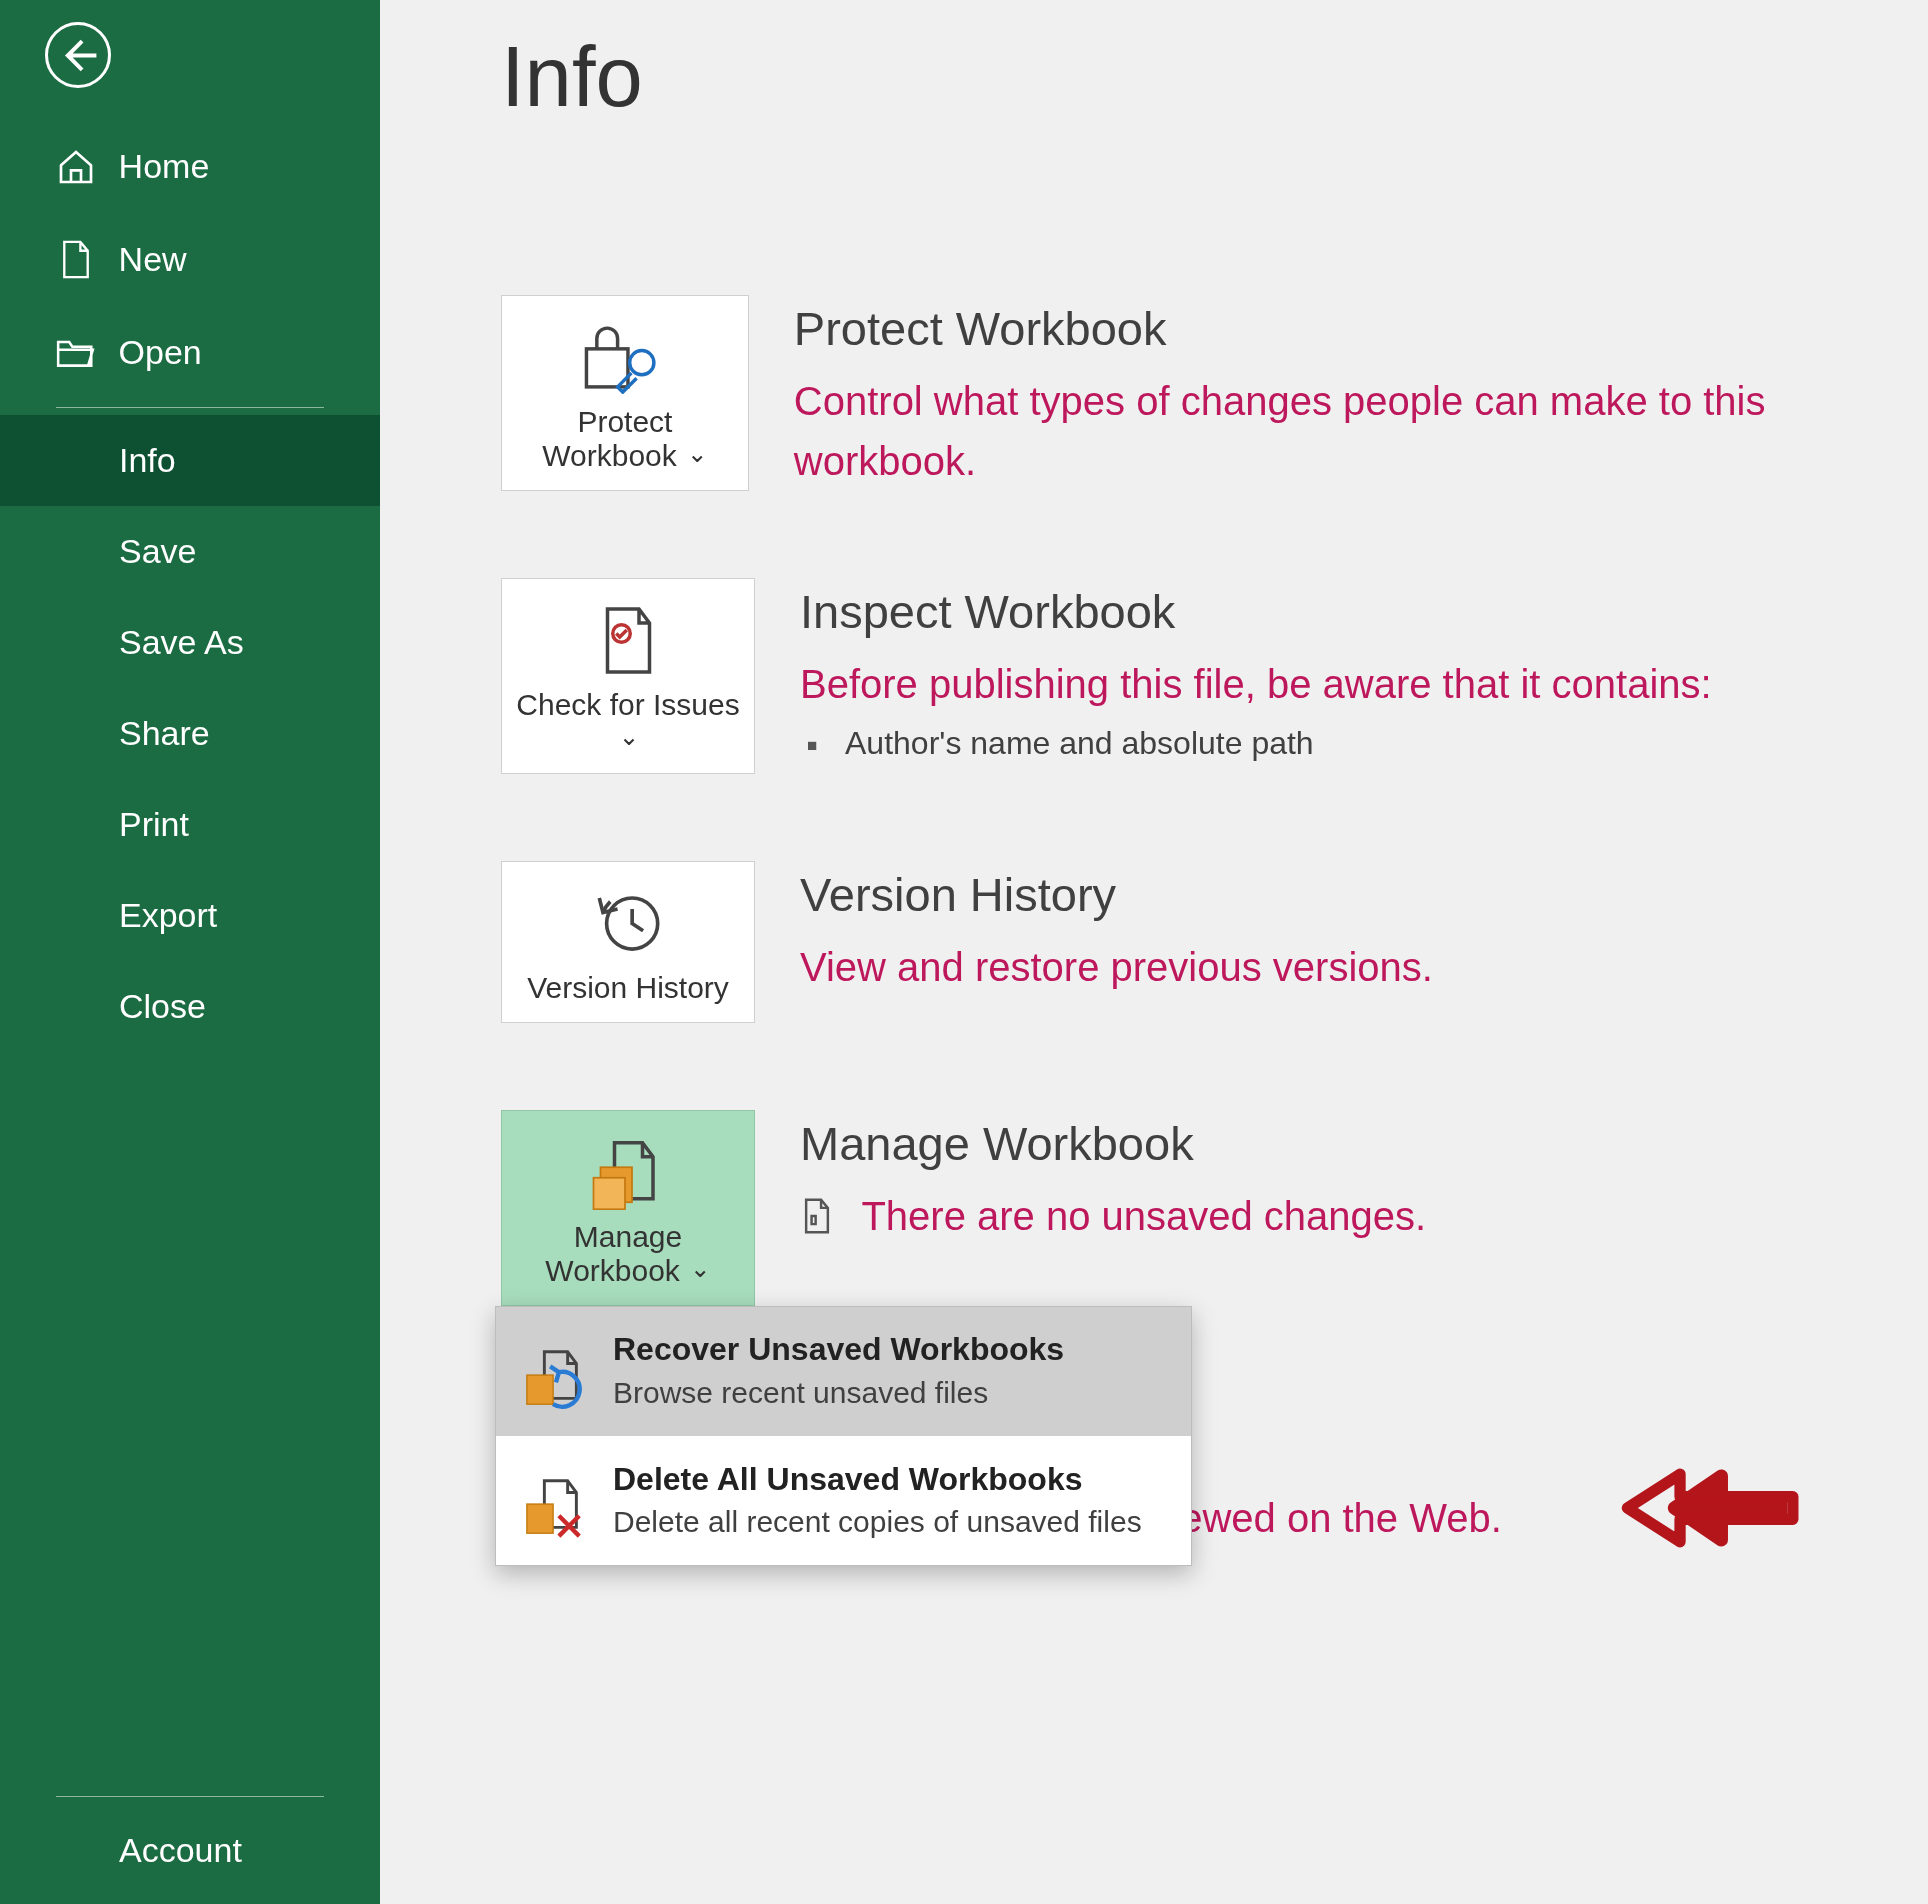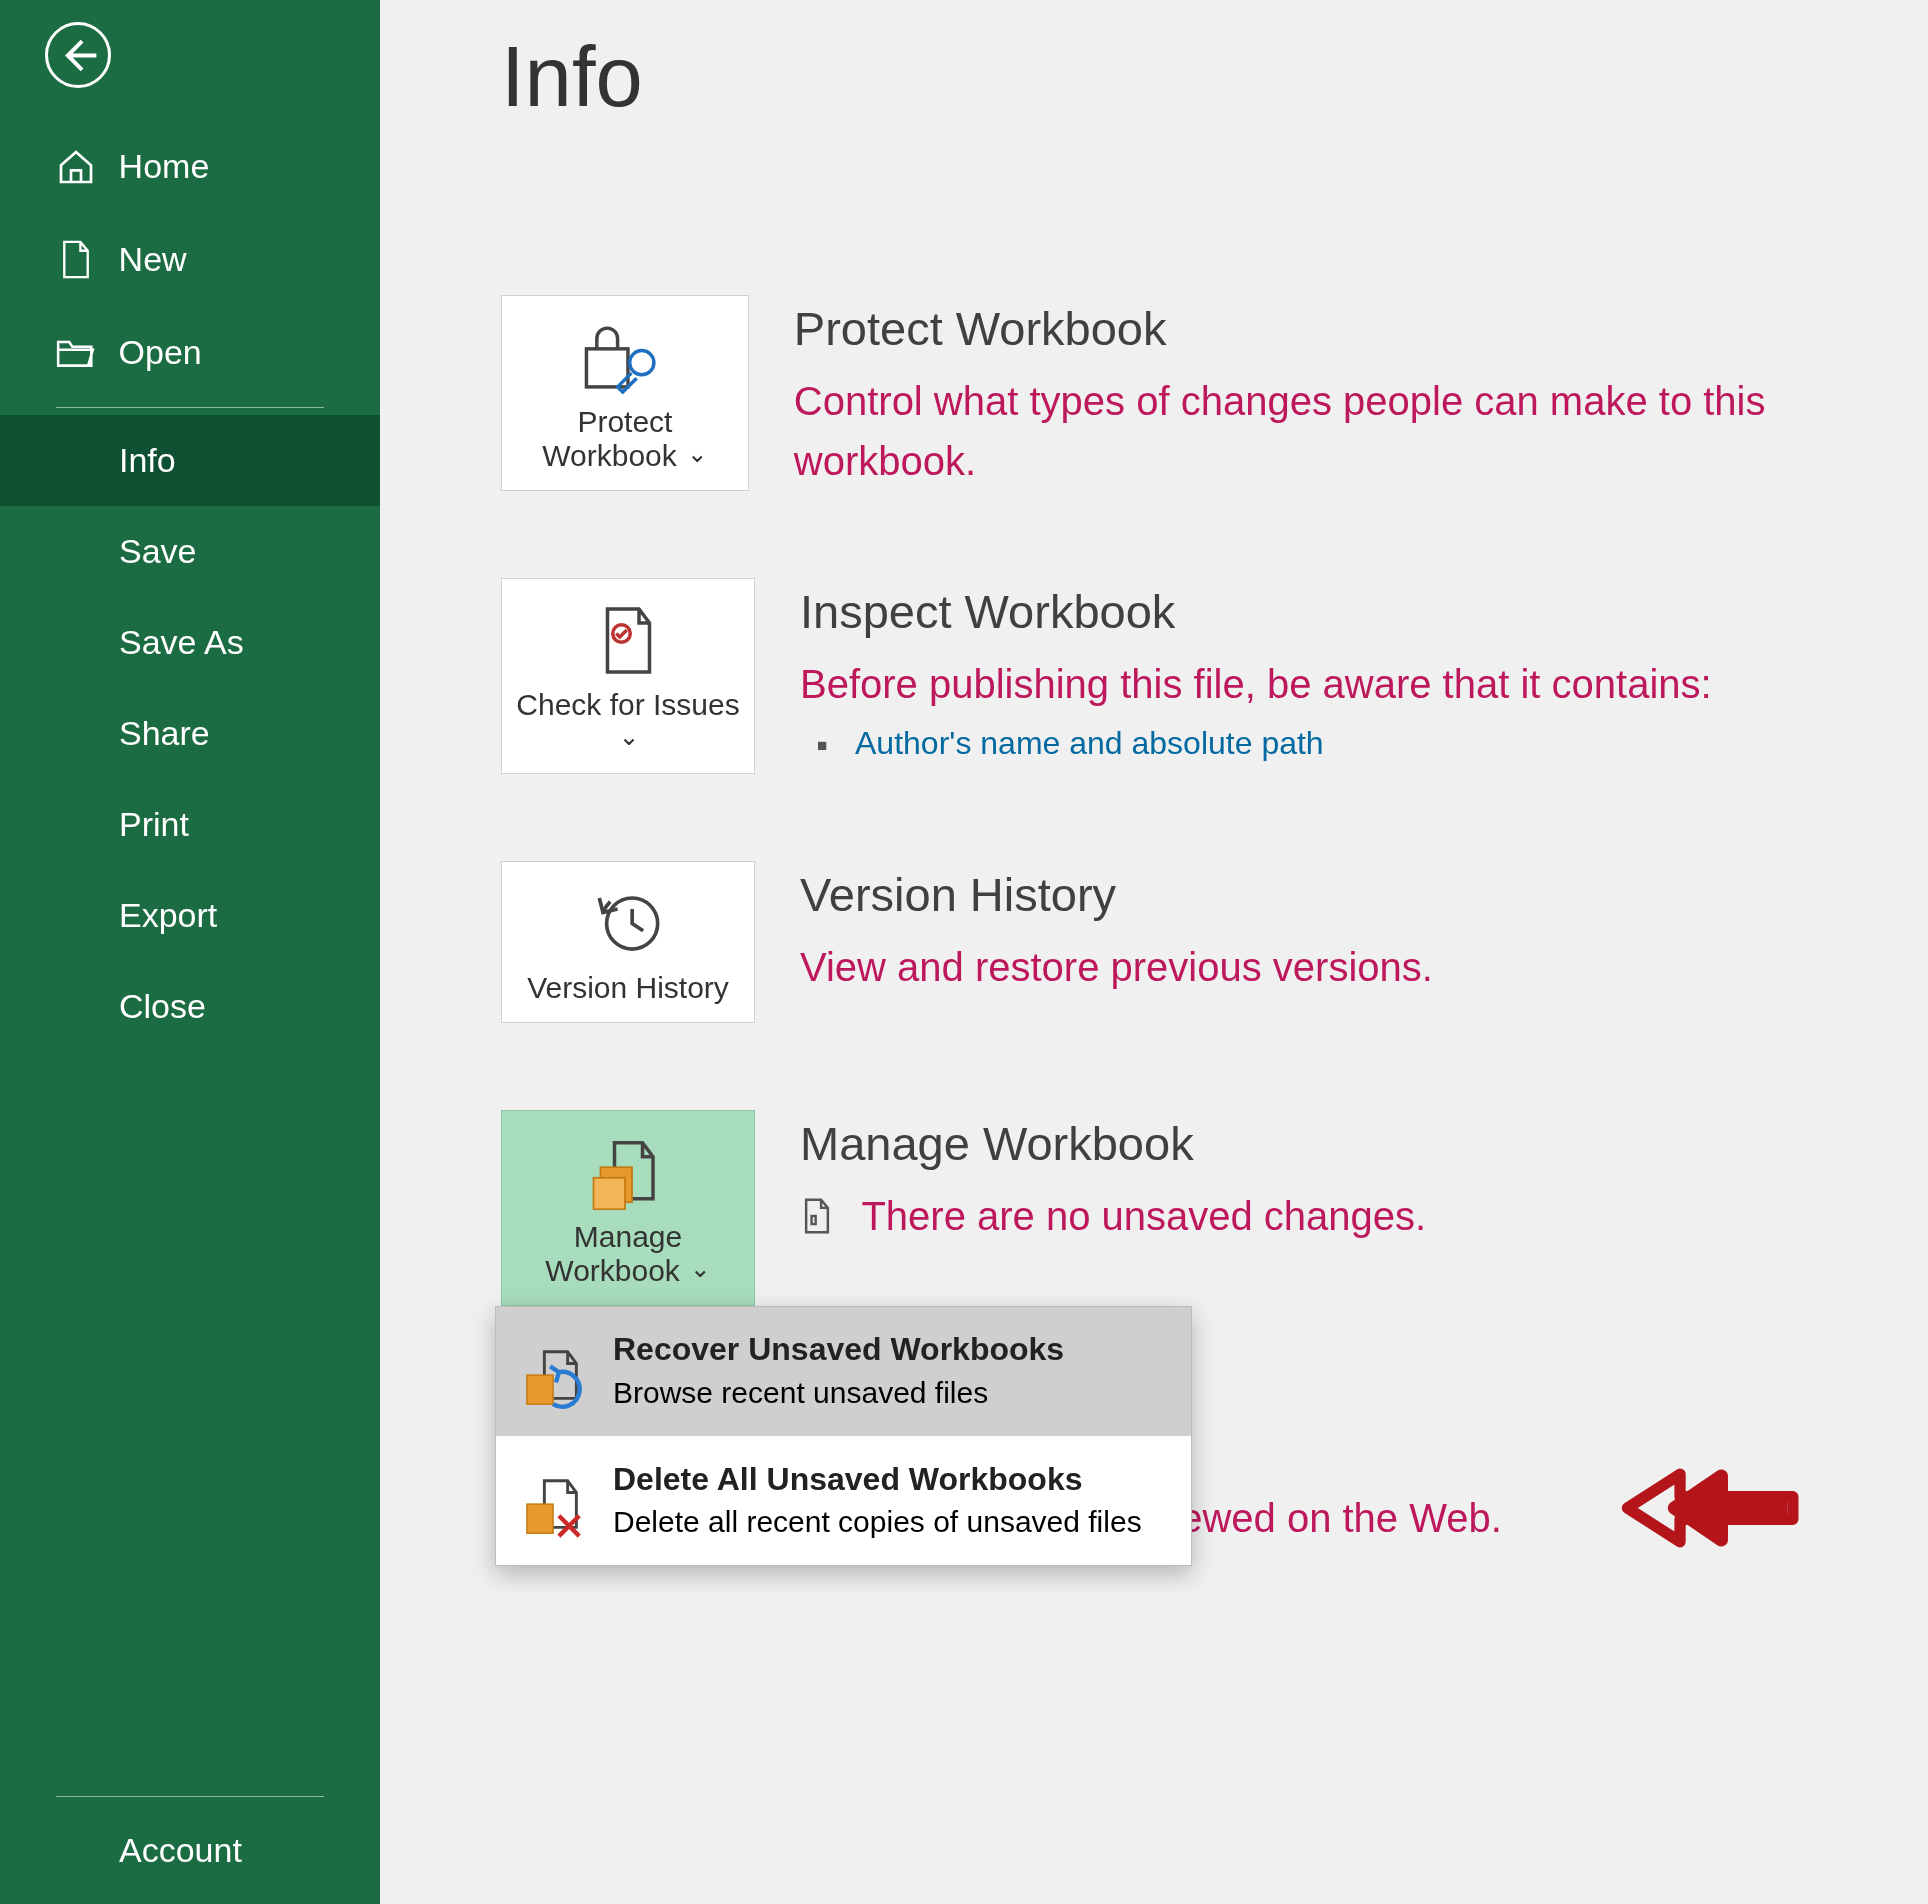"Author's name and absolute path" ul.bullets li { color: #0369a1 -> #404040; margin-left: 10px -> none }
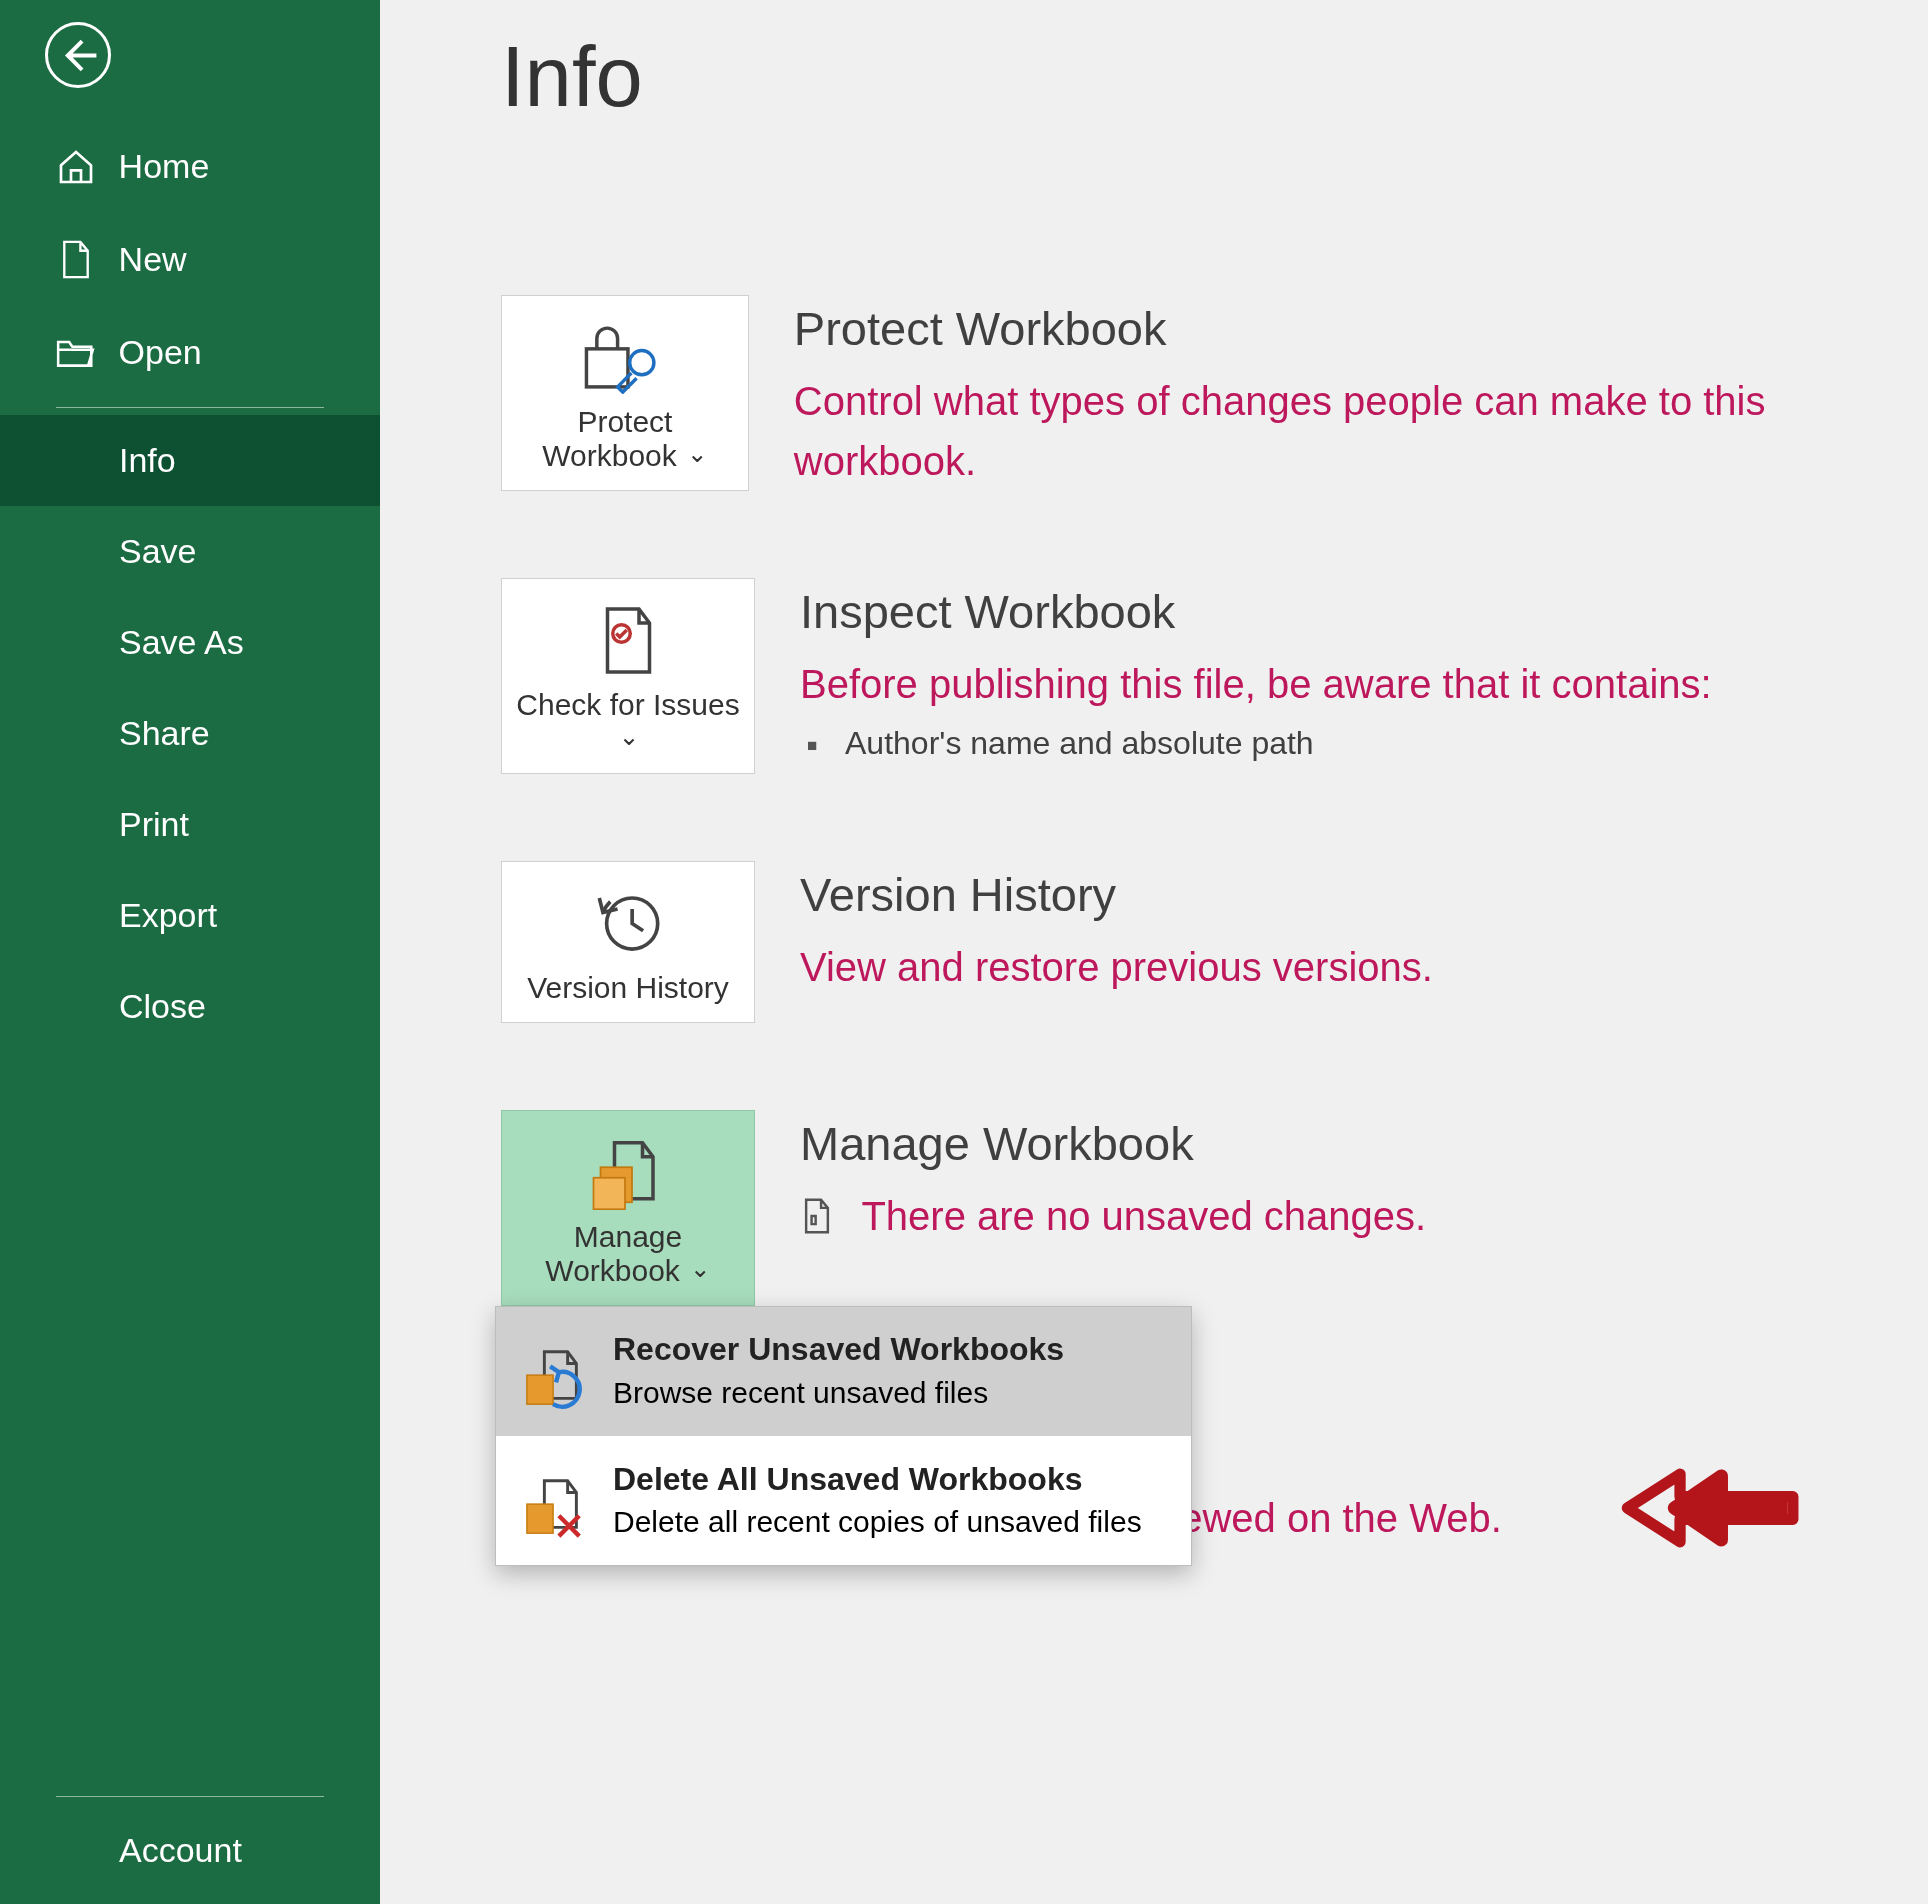"Browse recent unsaved files" .mi-desc { color: #000000 -> #404040 }
